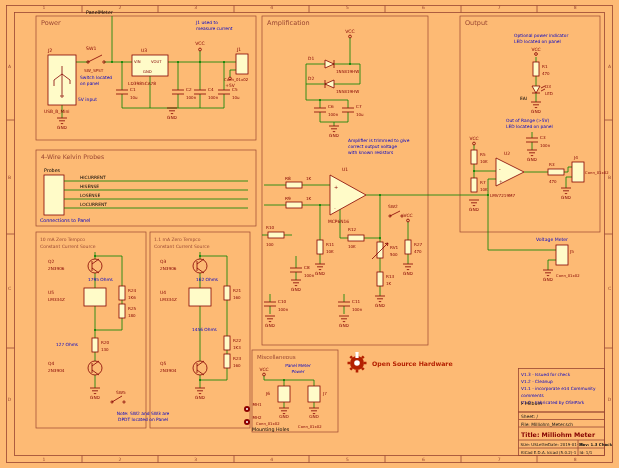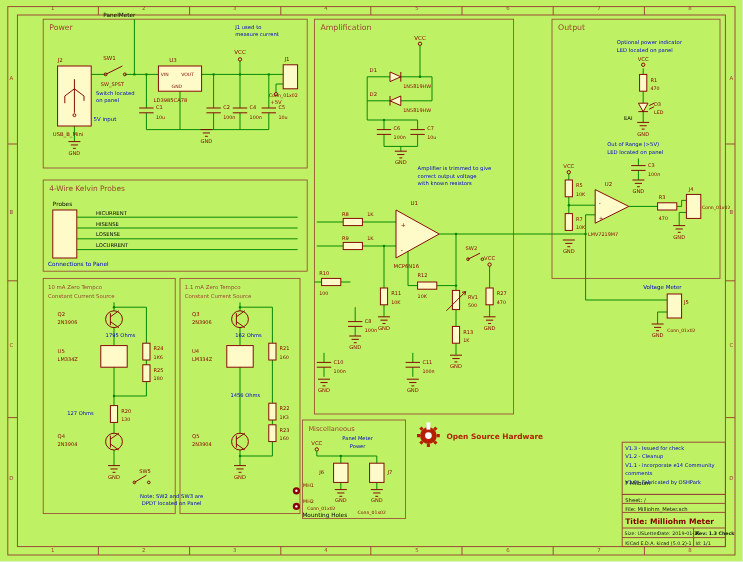"Power" #sheet { background: #bef264 -> #fdba74 }
